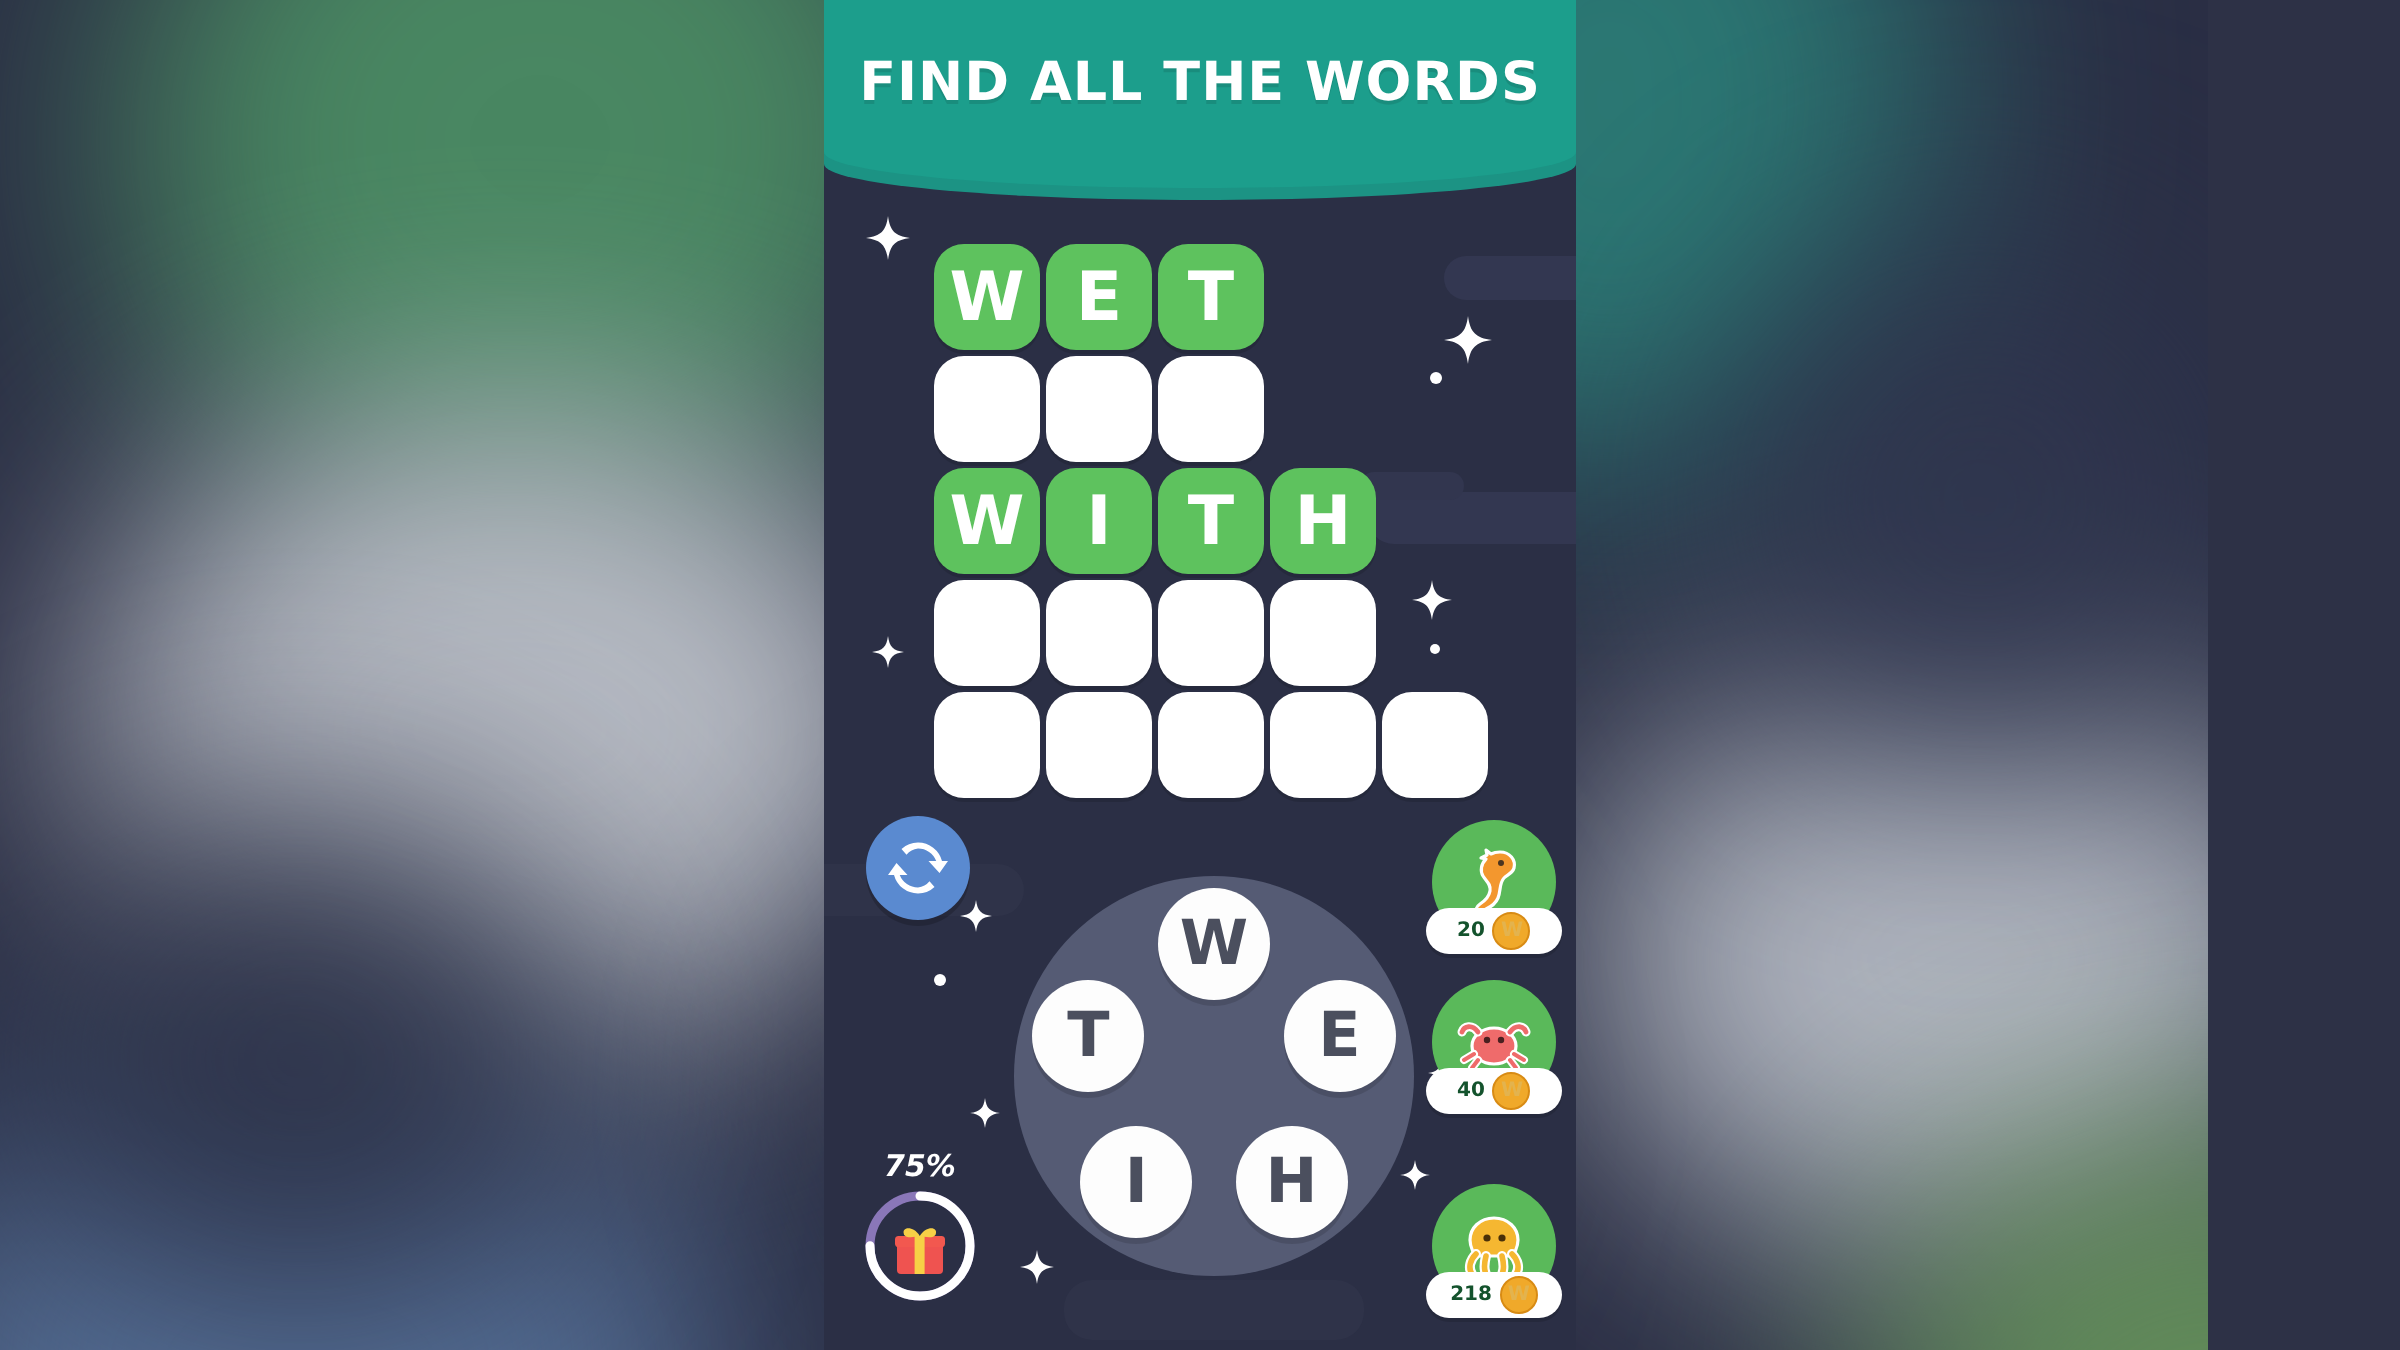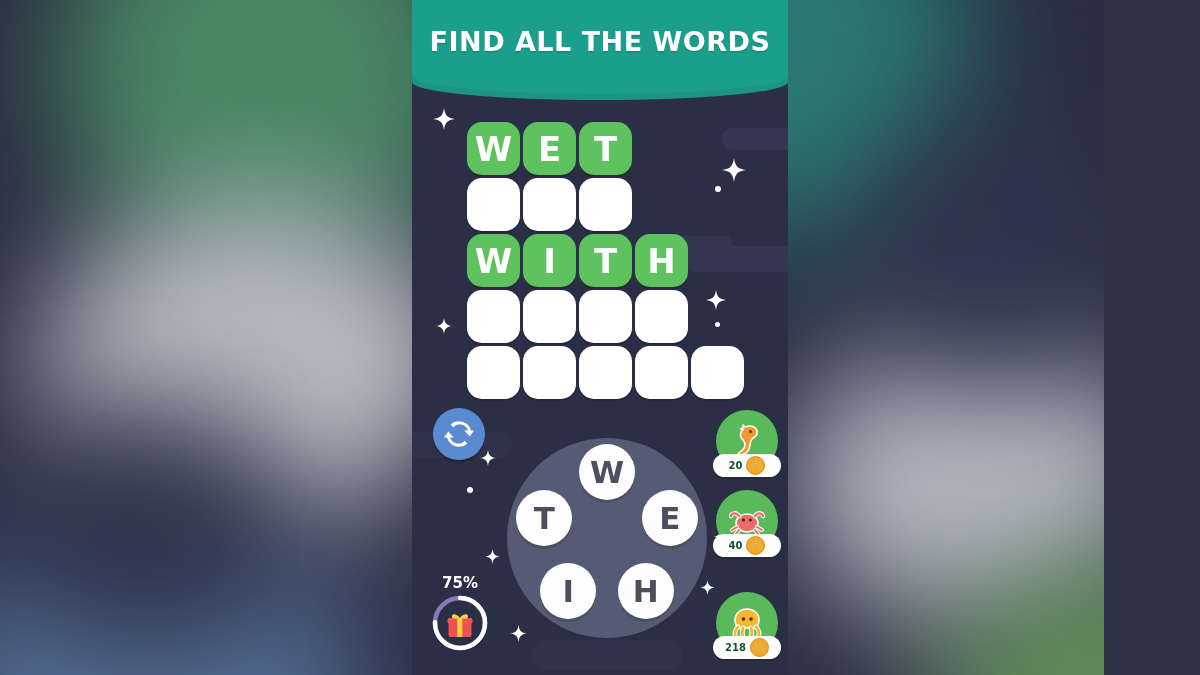"75%" .gift-pct { font-style: none -> italic }
